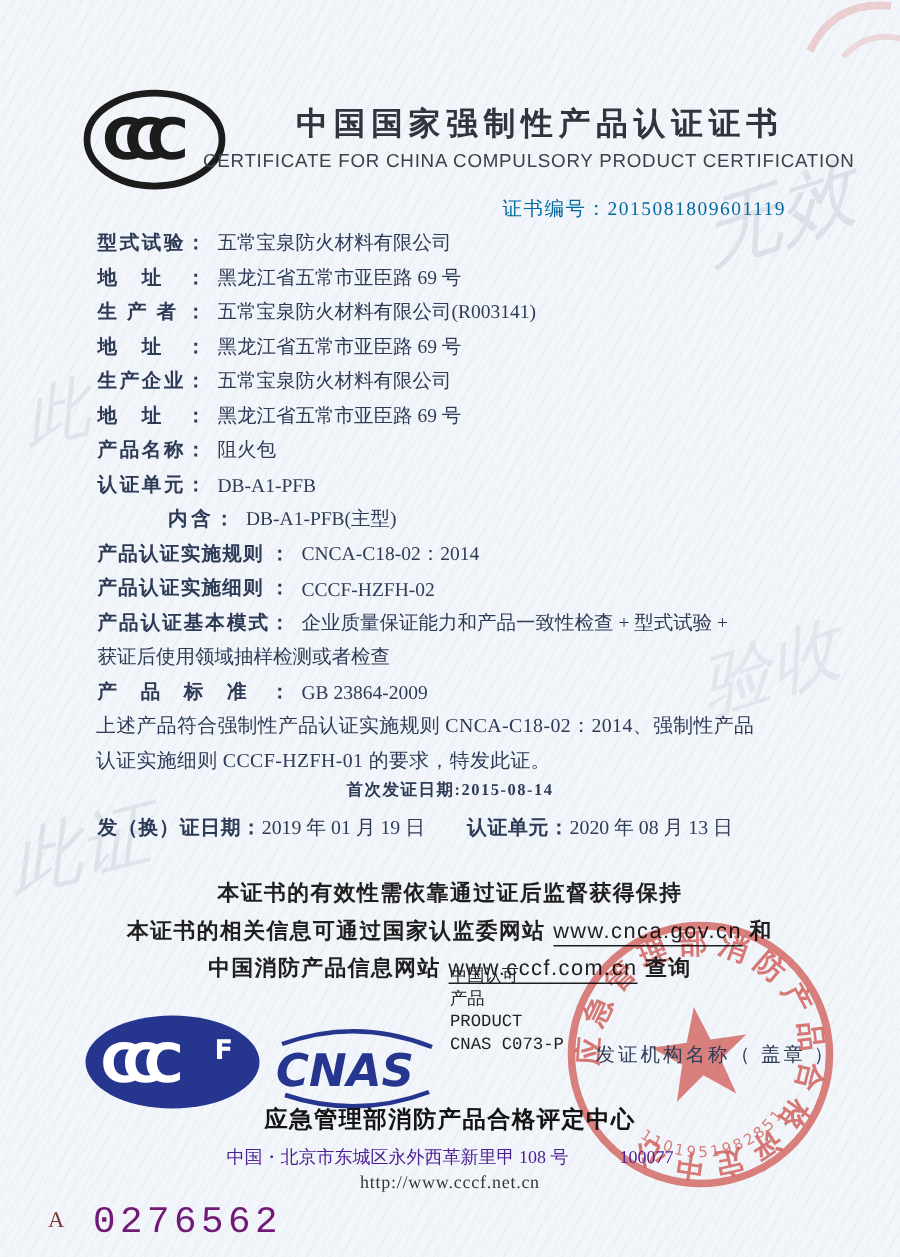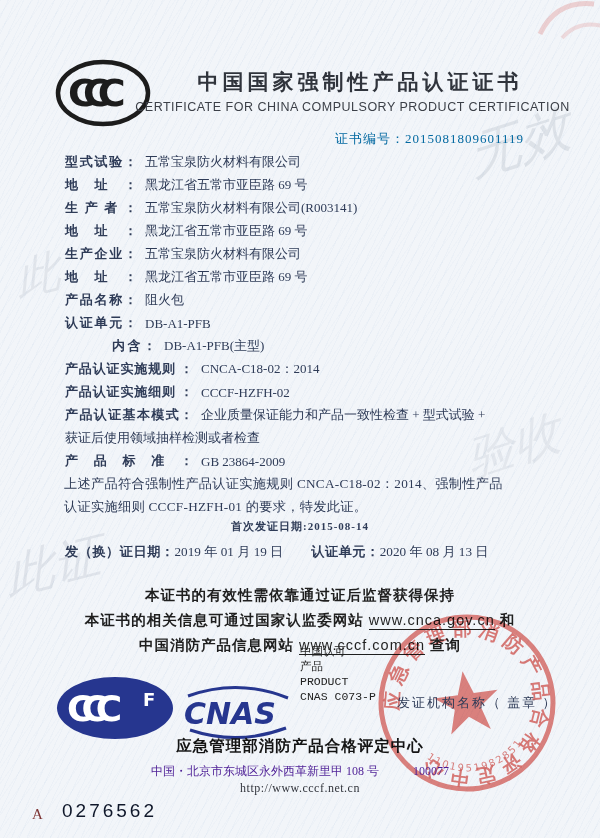"0276562" .serial-num { color: #0f172a -> #701a75; font-family: Liberation Sans, sans-serif -> Liberation Mono, monospace; font-size: 19px -> 25px }
